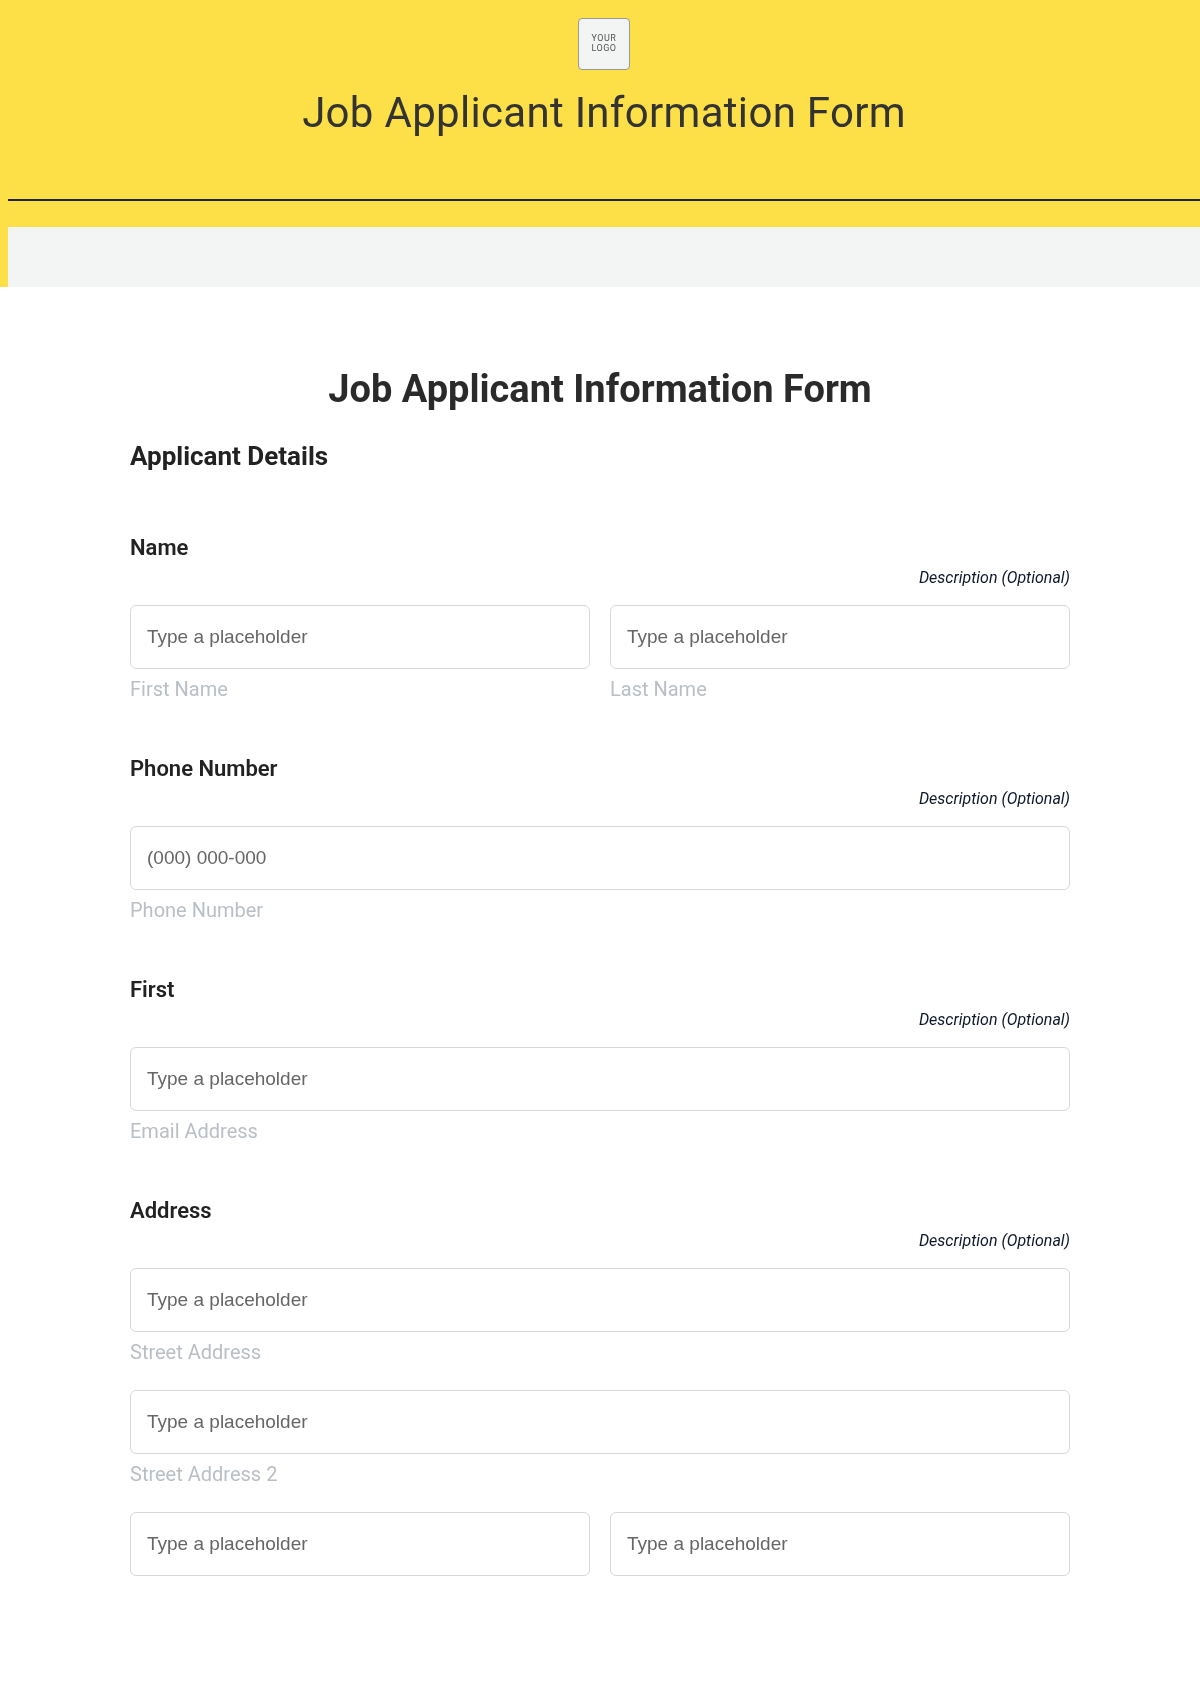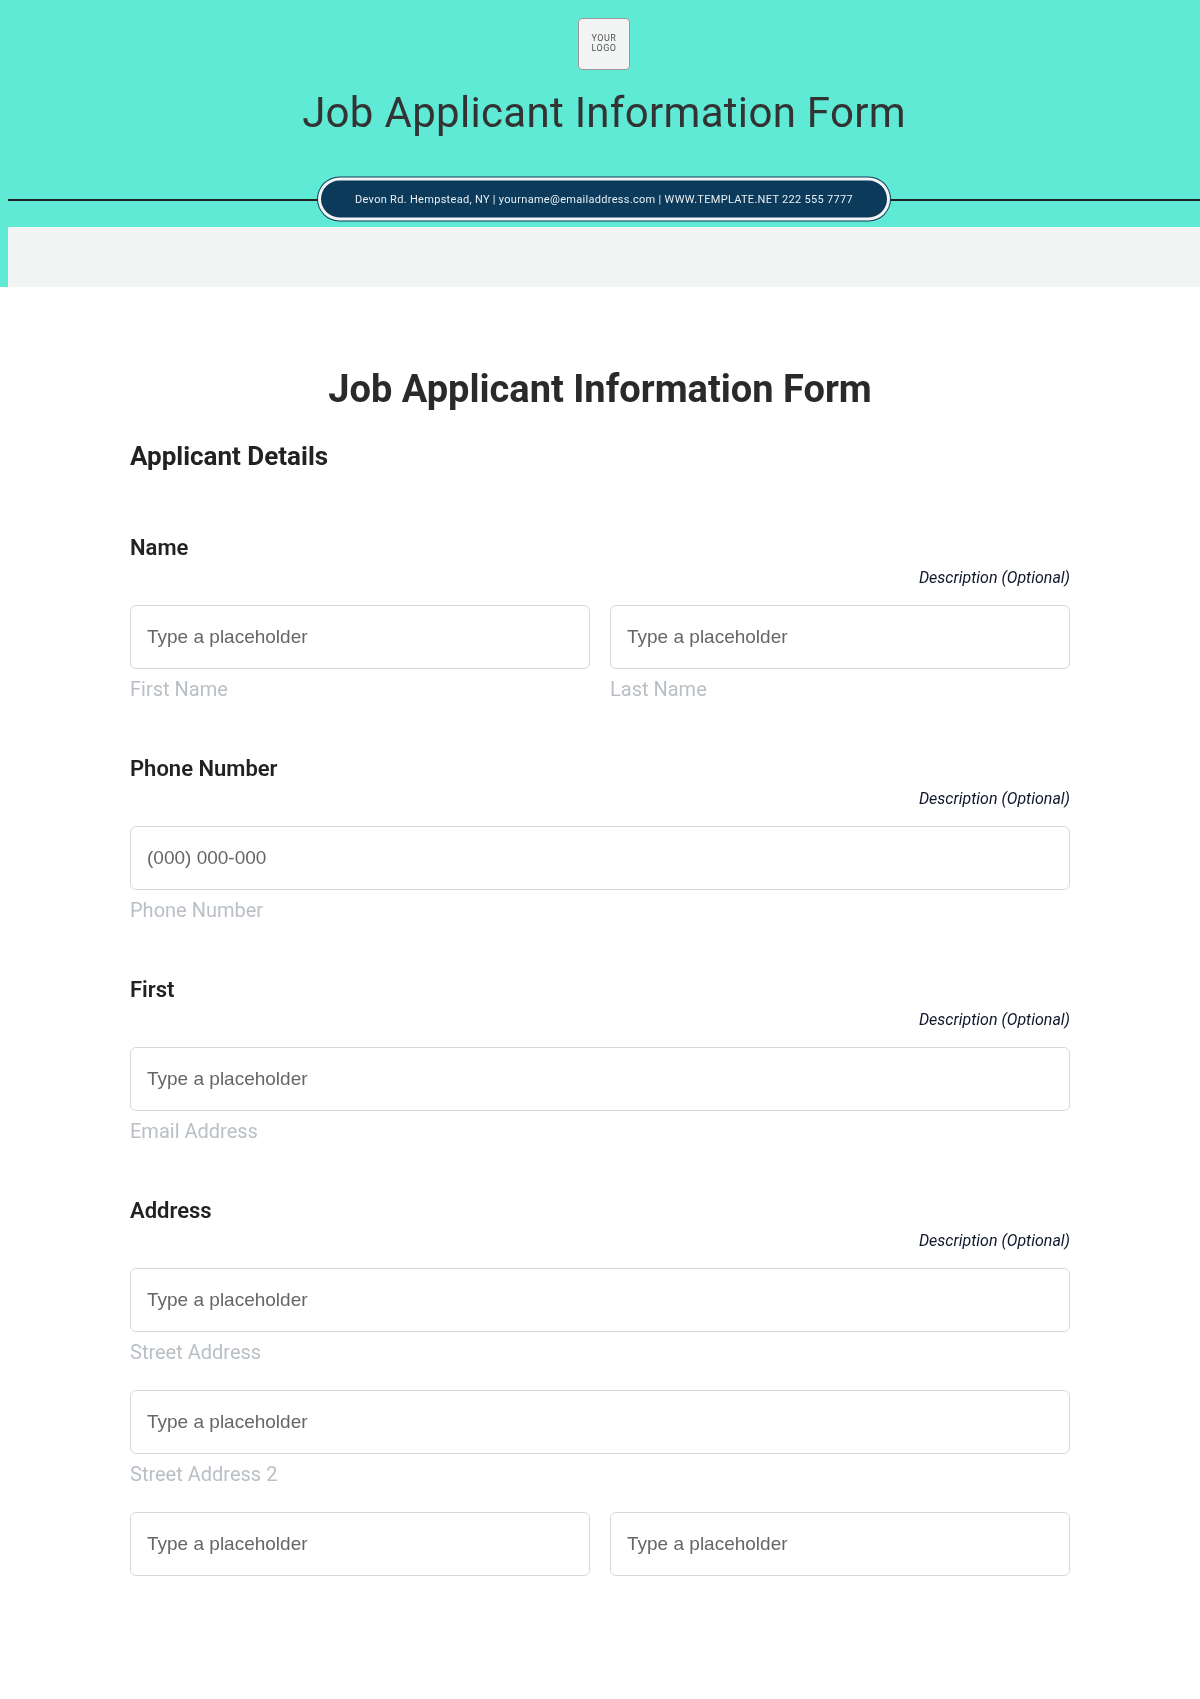"YOUR LOGO" .banner { background: #5eead4 -> #fde047 }
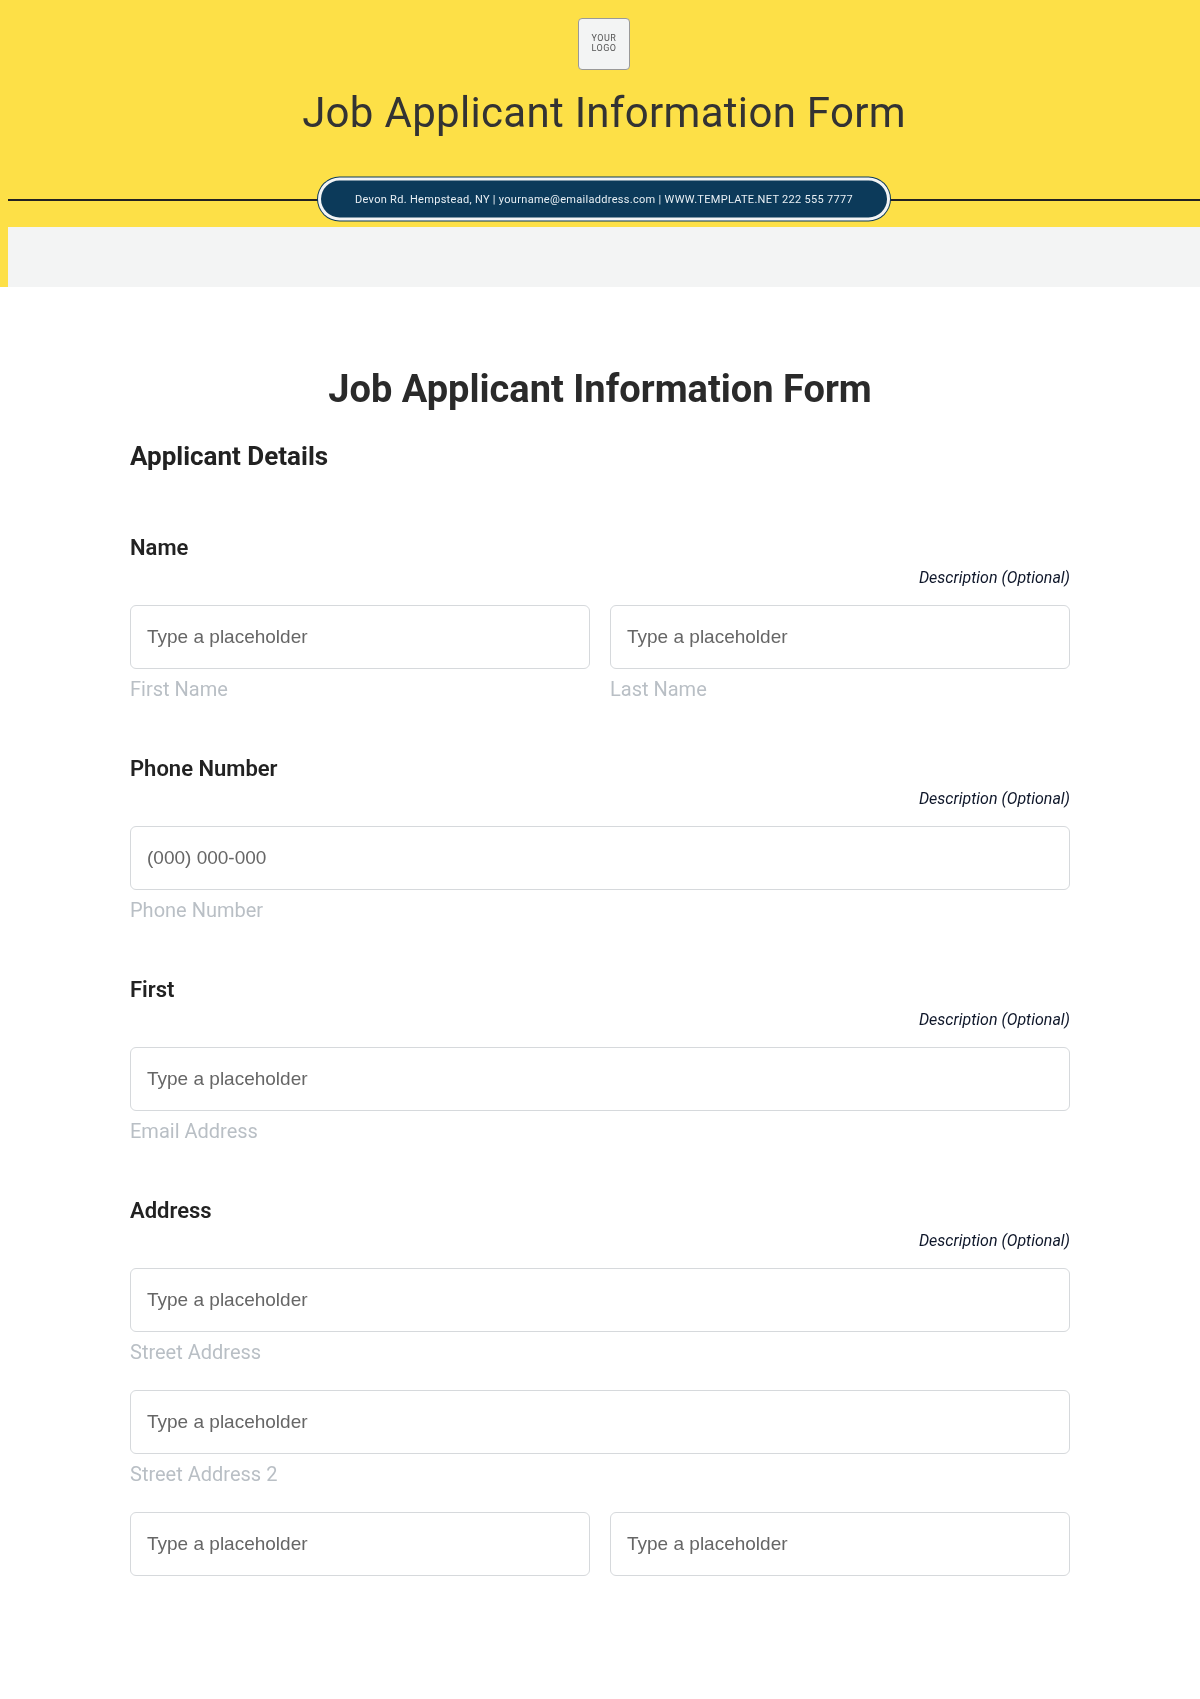"Devon Rd. Hempstead, NY |" div.pill { html: <div>Devon Rd. Hempstead, NY | yourname@emailaddress.com | WWW.TEMPLATE.NET 222 555 7777</div> -> none }
